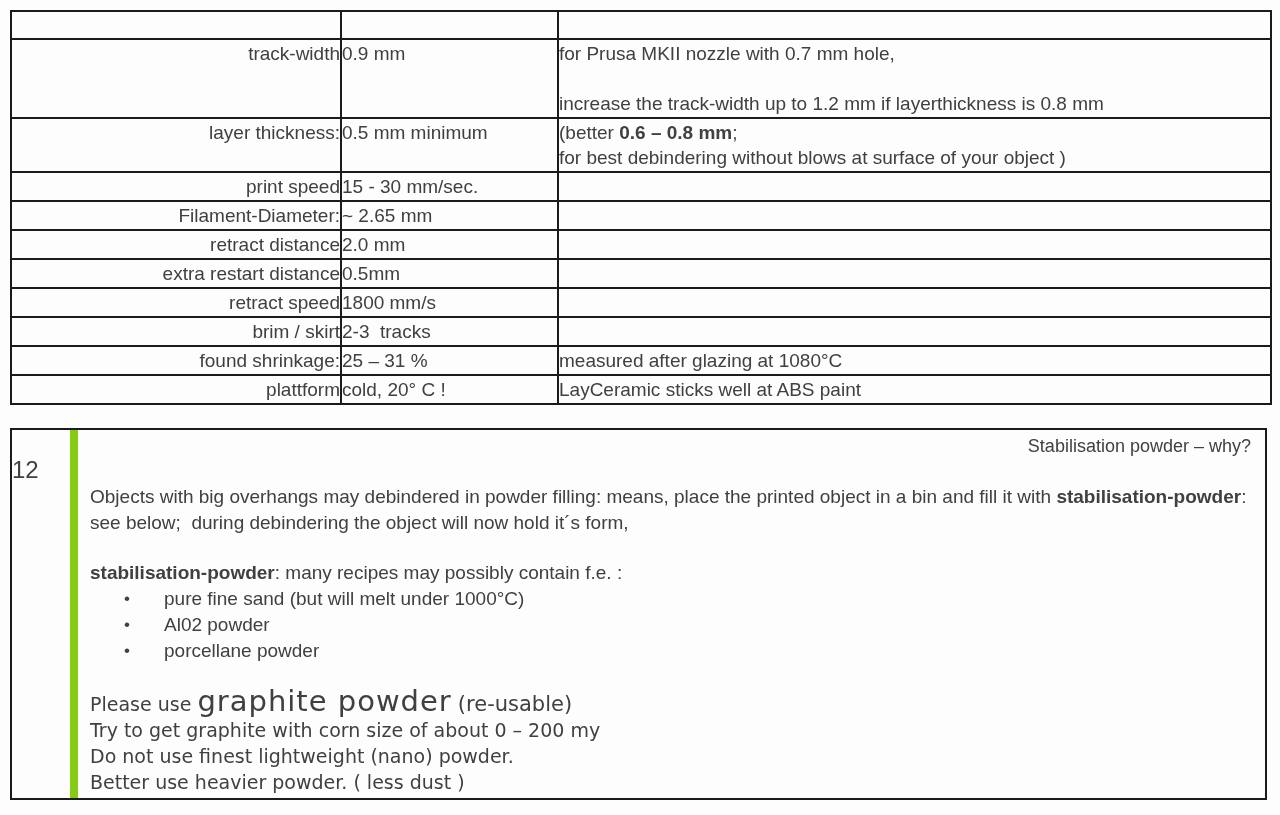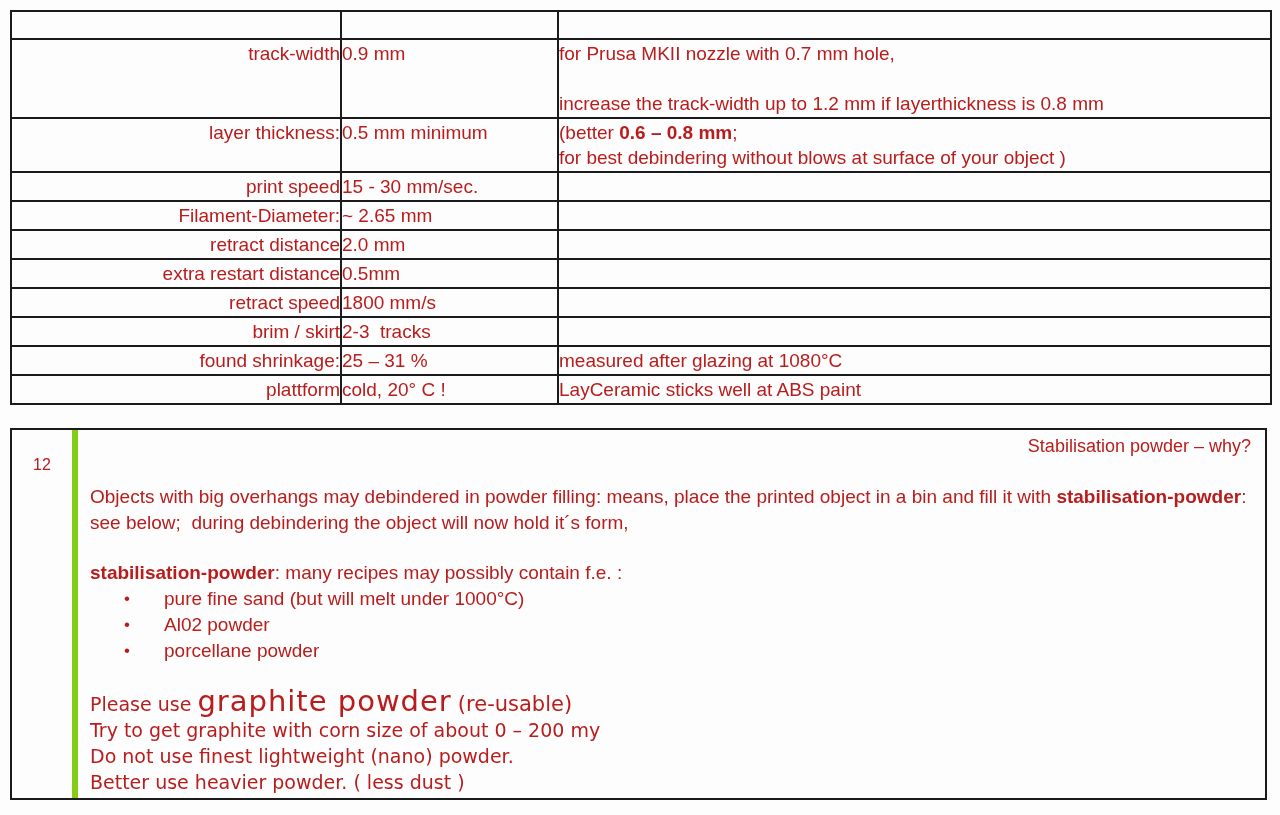"track-width" .page { color: #b91c1c -> #404040 }
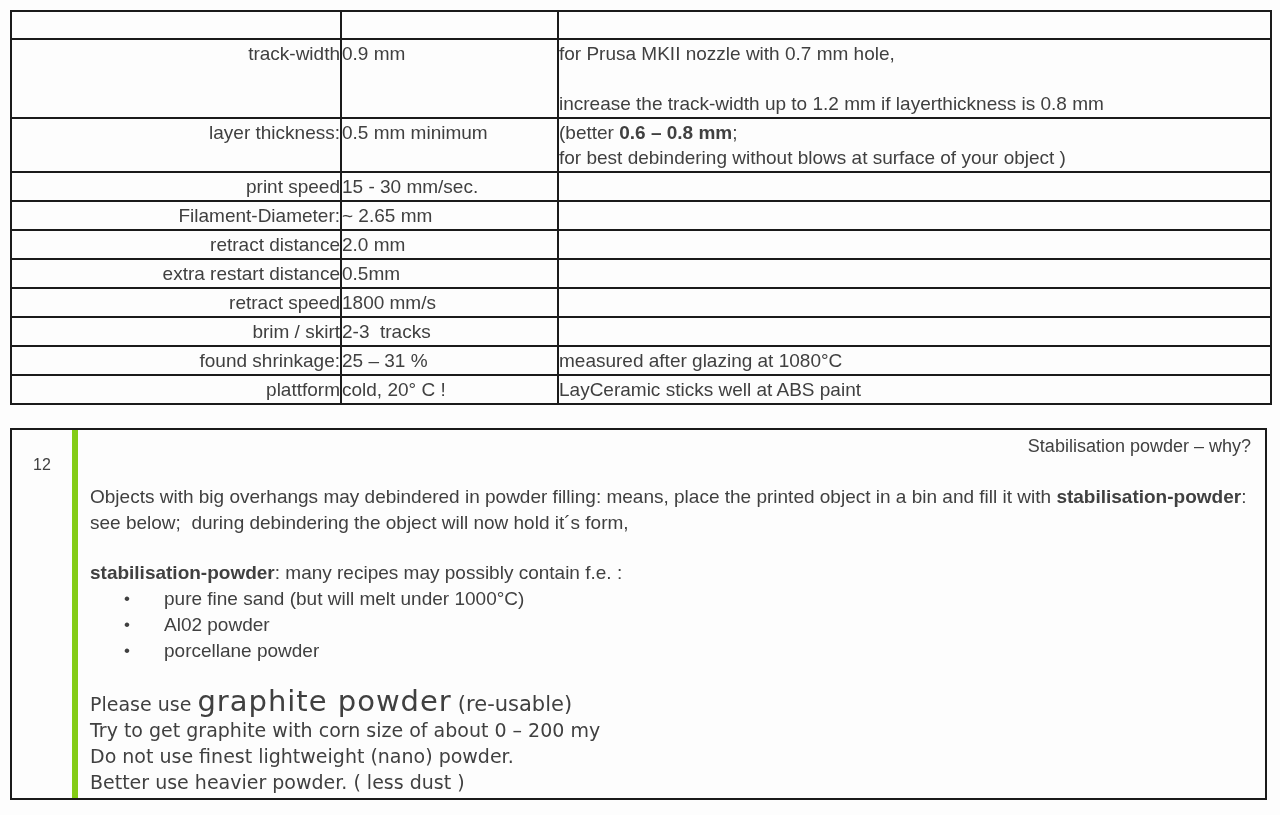"12" .sec12-num { border-right: 6px solid #84cc16 -> 8px solid #84cc16; font-size: 16px -> 24px; text-align: center -> none }
